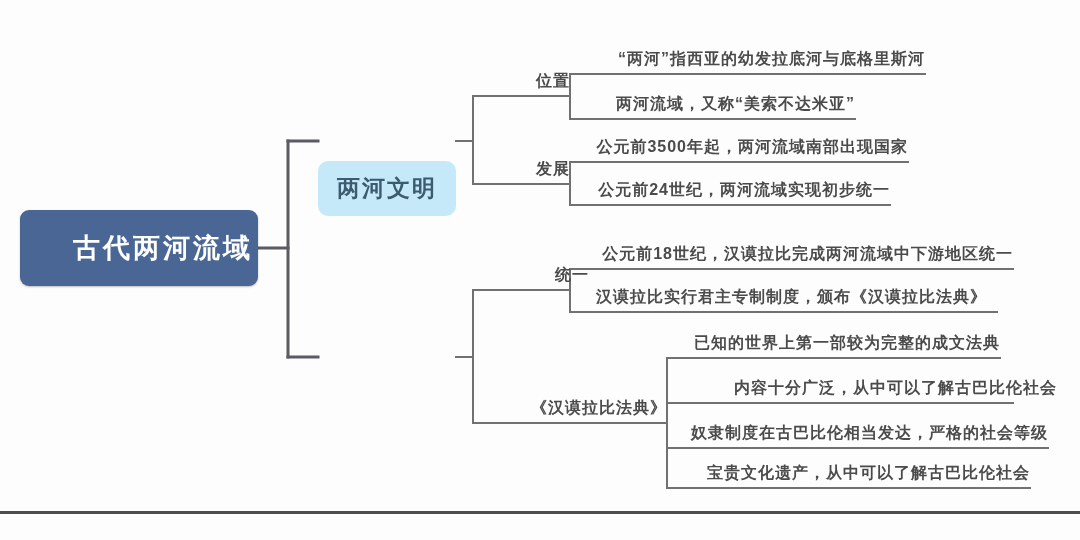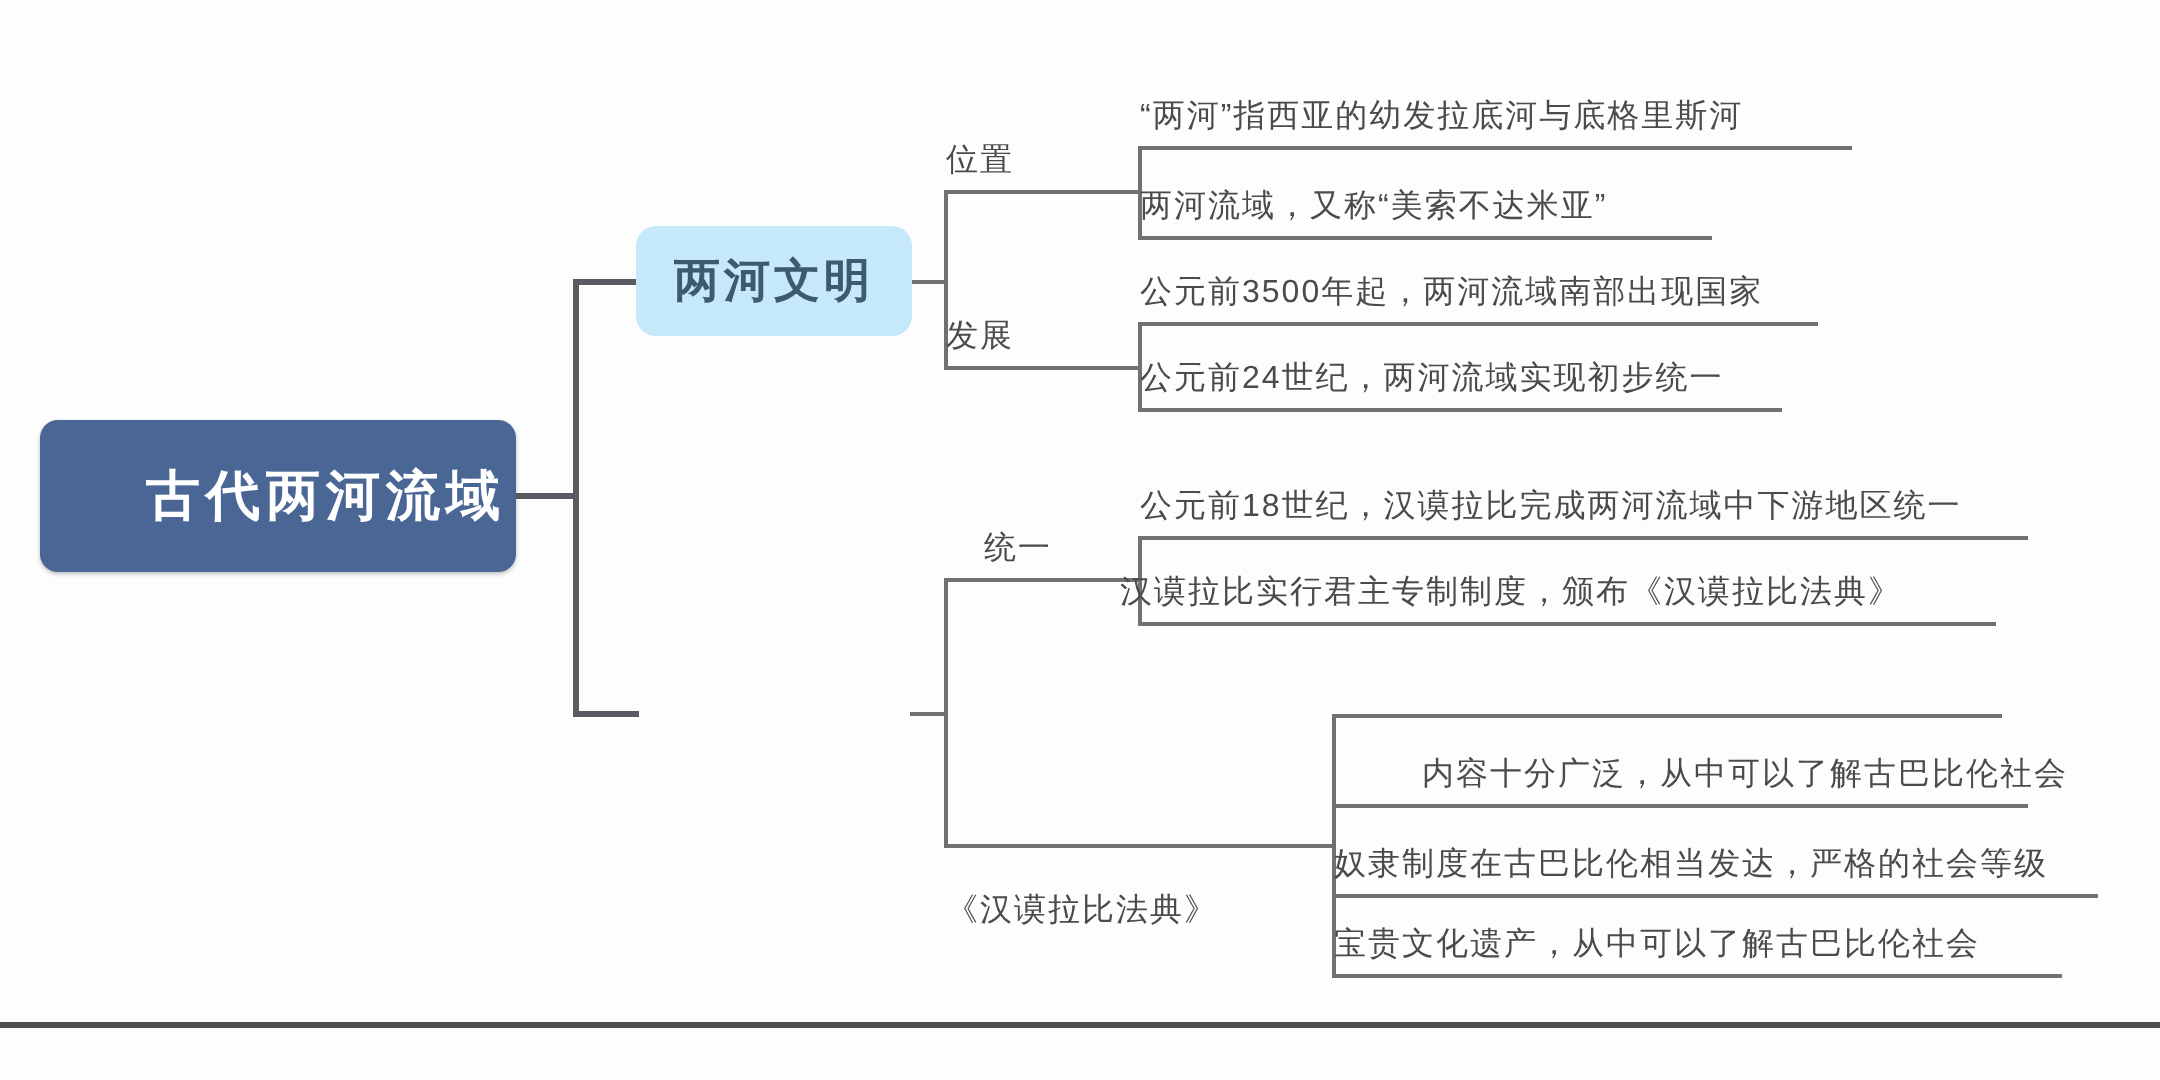"“两河”指西亚的幼发拉底河与底格里斯河" .lbl { font-weight: 400 -> 700; text-align: left -> right }
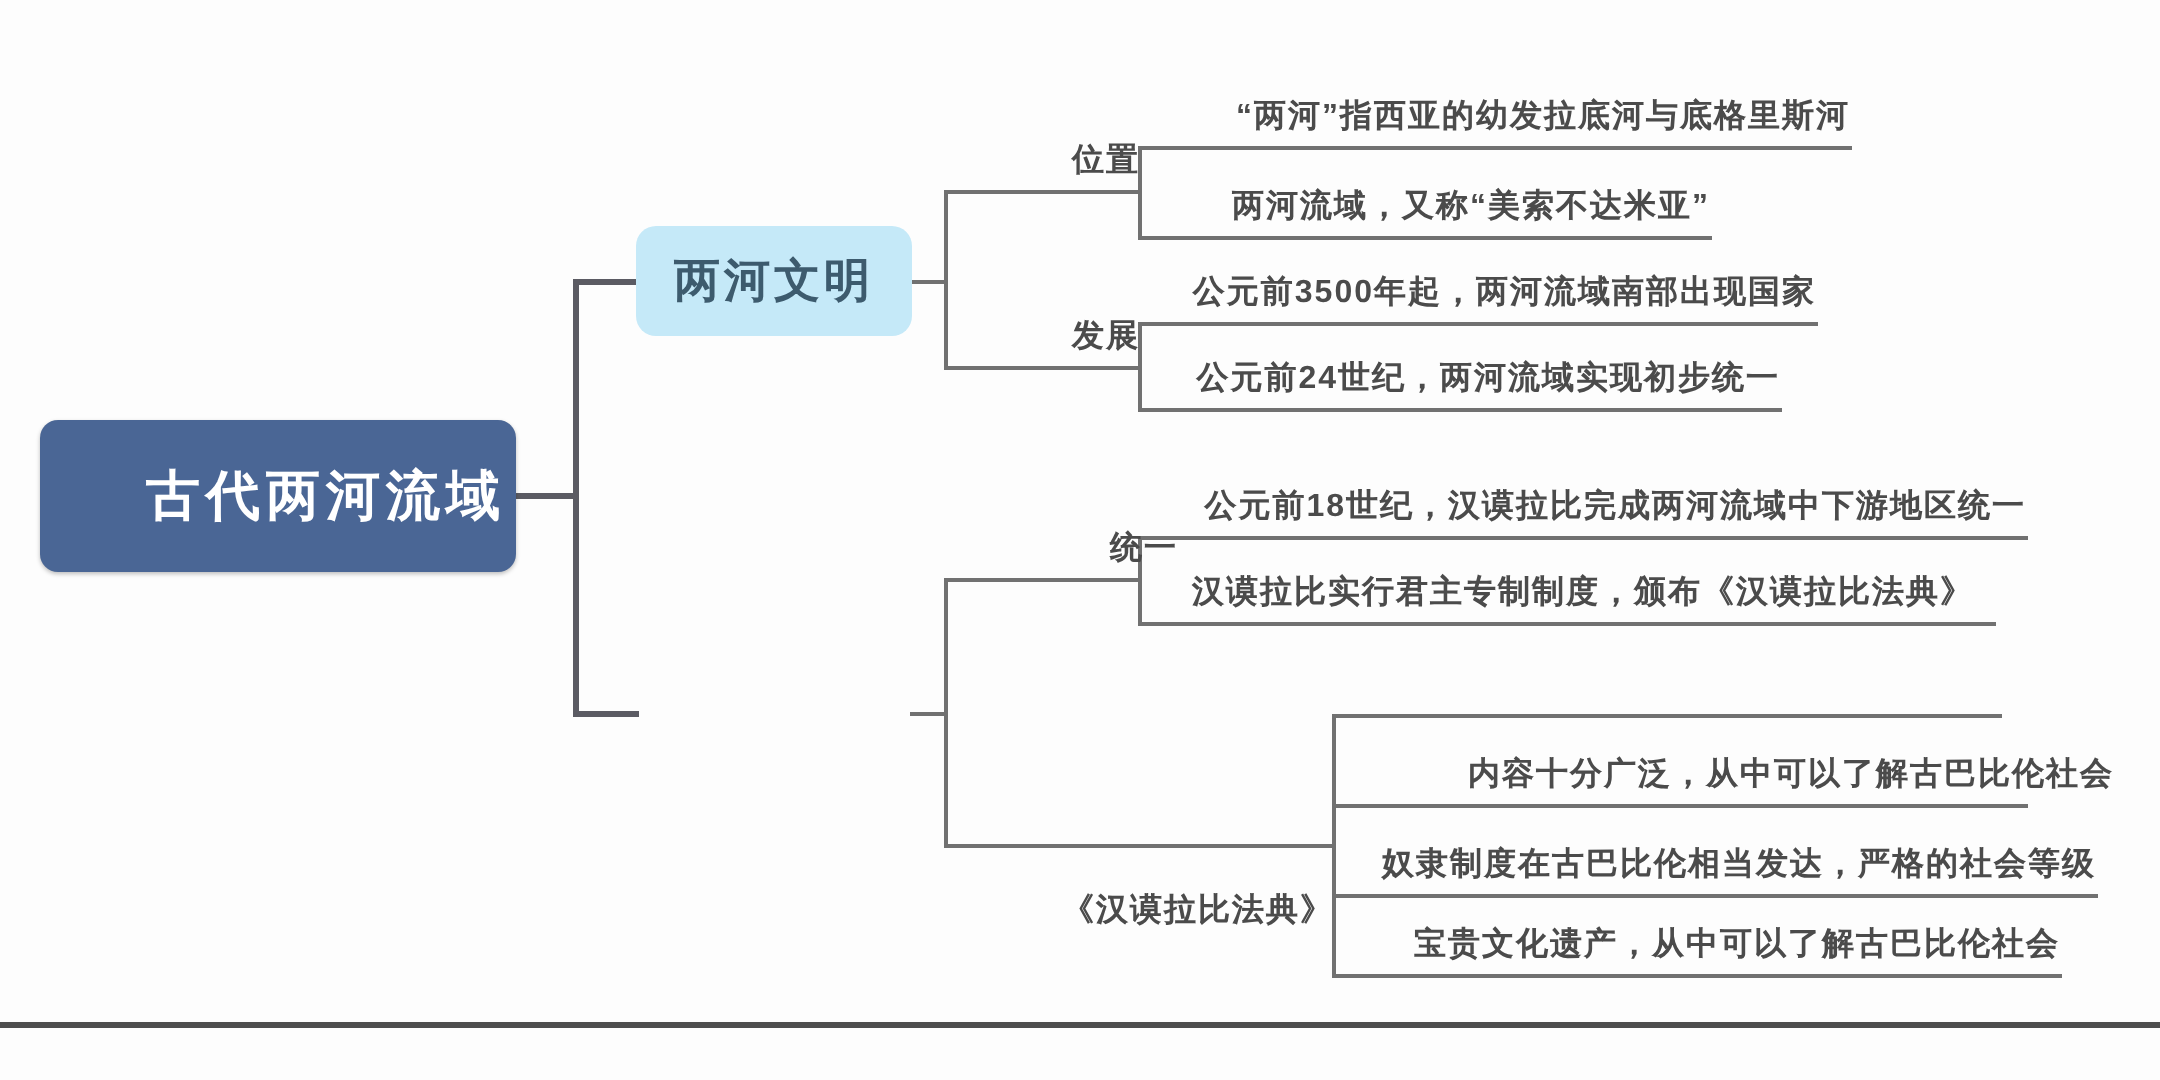"两河文明" .branch-node { margin-top: none -> 48px }
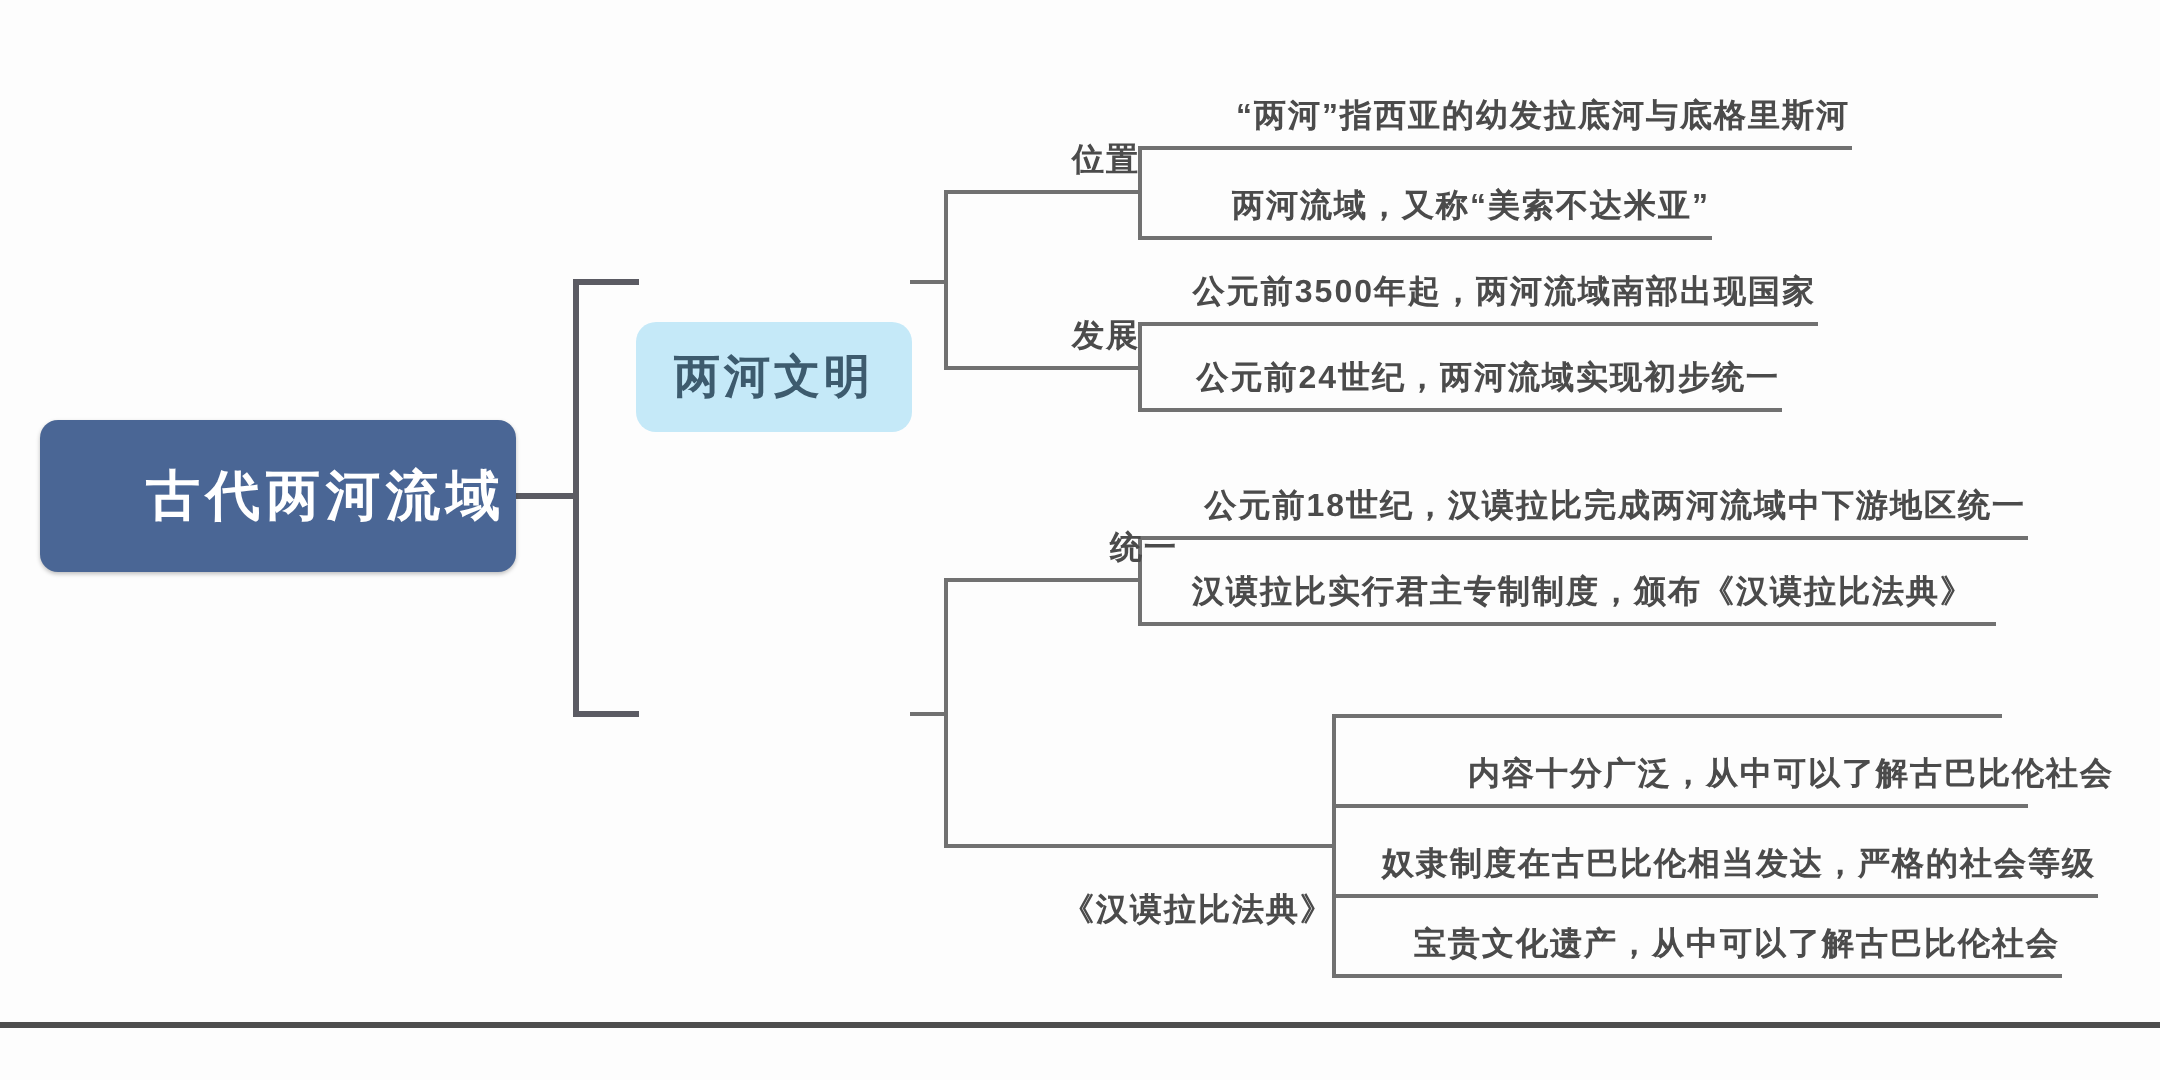"已知的世界上第一部较为完整的成文法典" div.lbl { html: none -> <div>已知的世界上第一部较为完整的成文法典</div> }
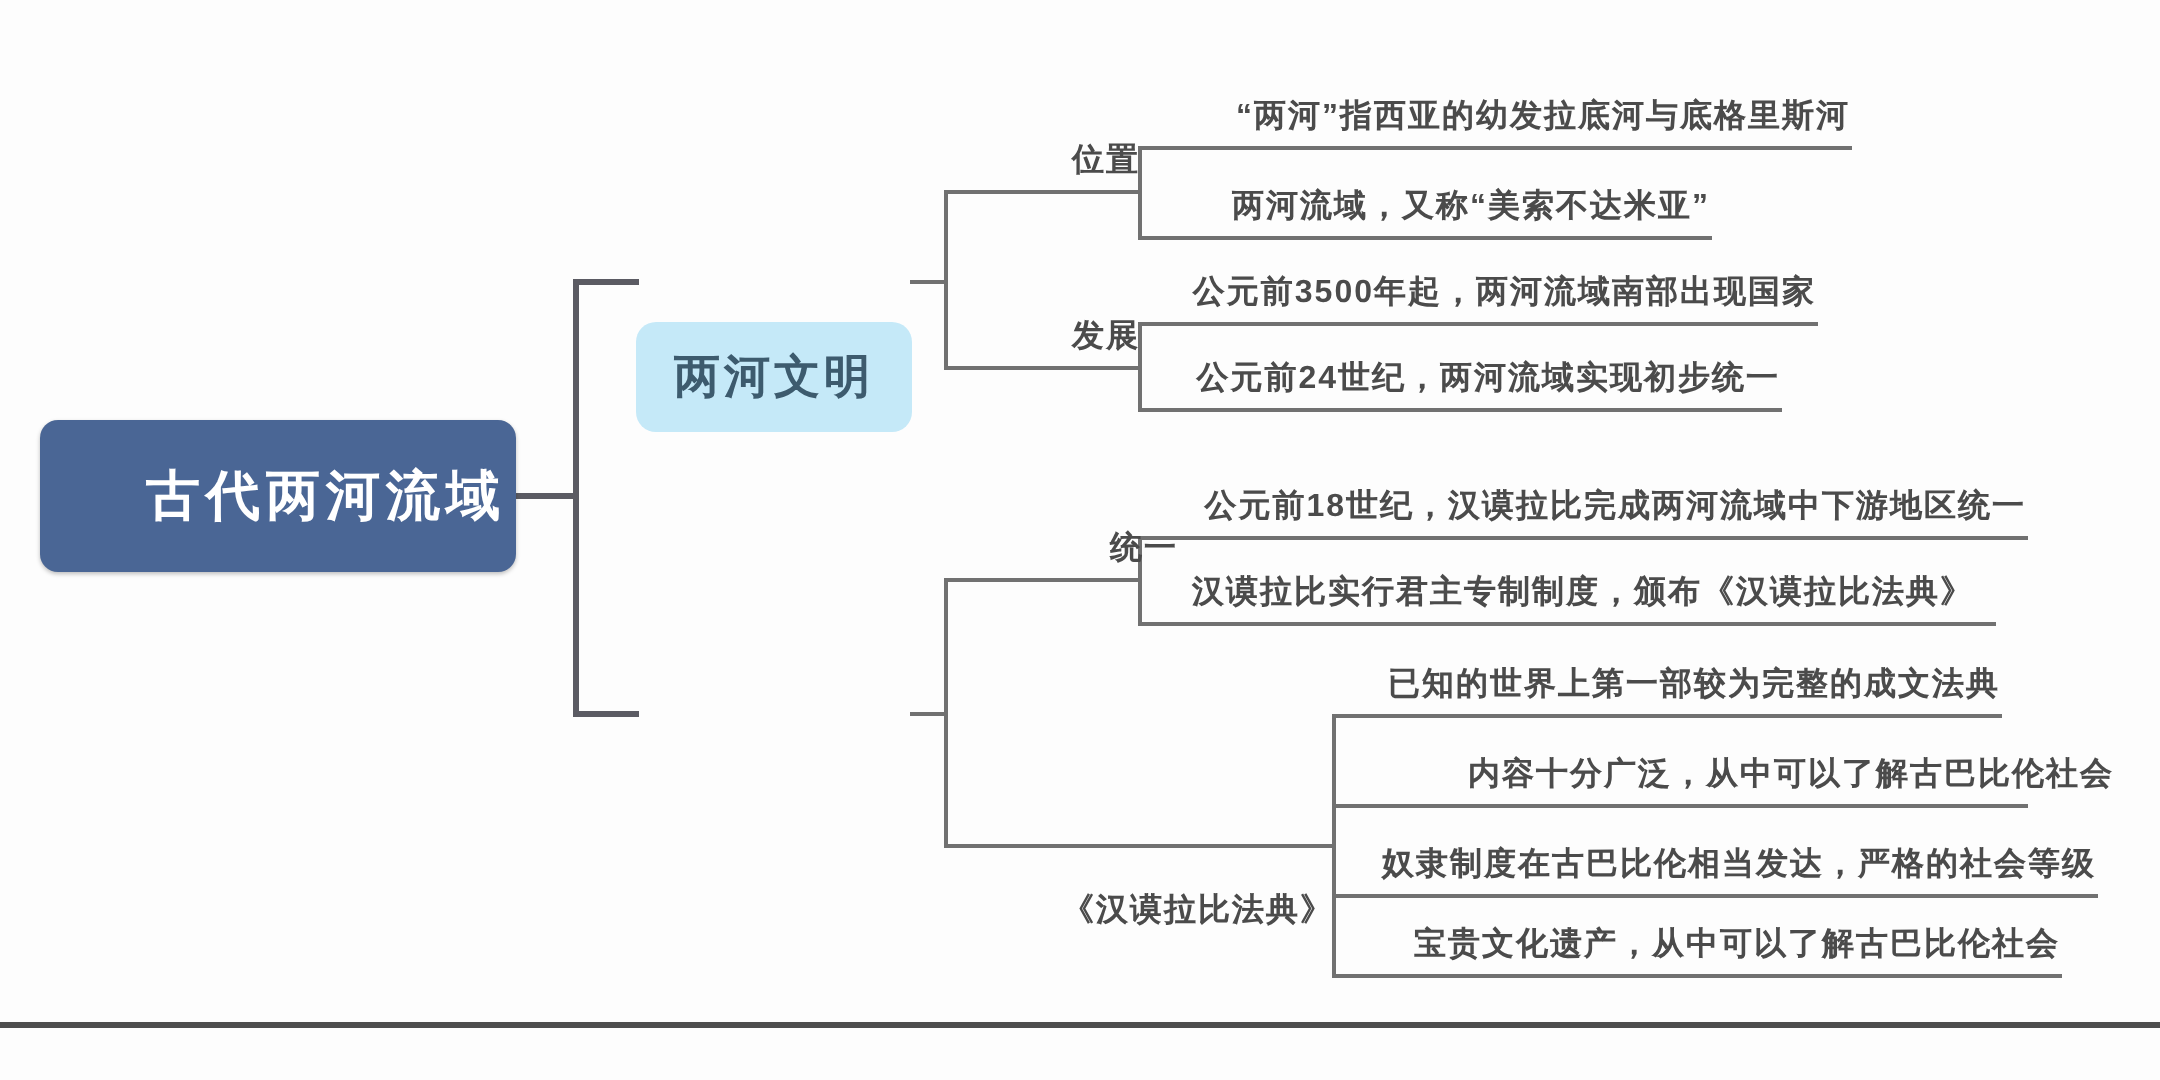"《汉谟拉比法典》" div.lbl { margin-top: 48px -> none }
